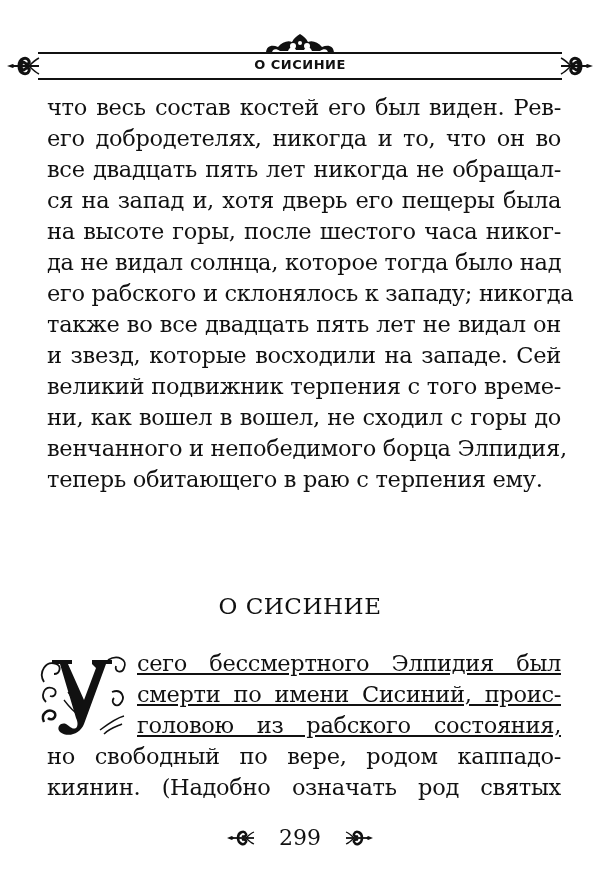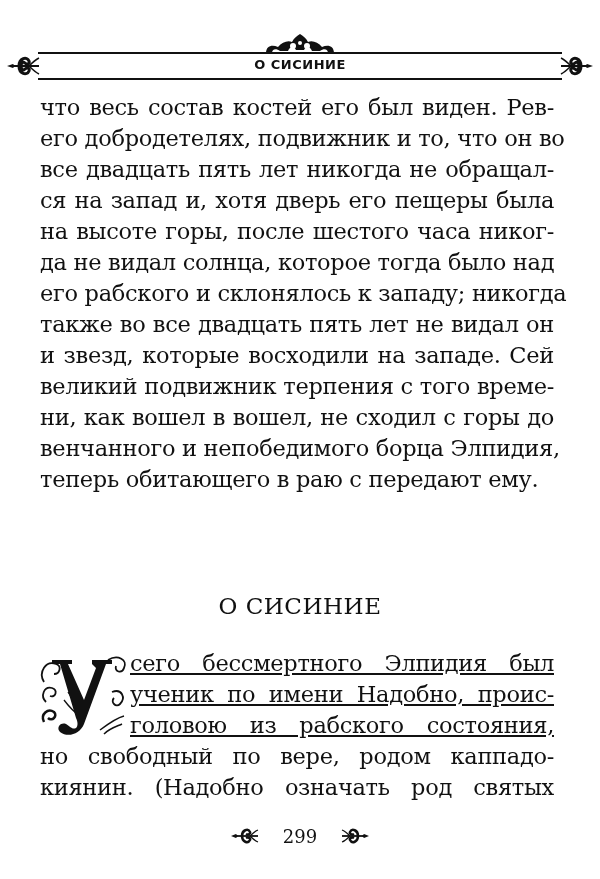"что весь состав костей его" .body-text { left: 40px -> 47px }
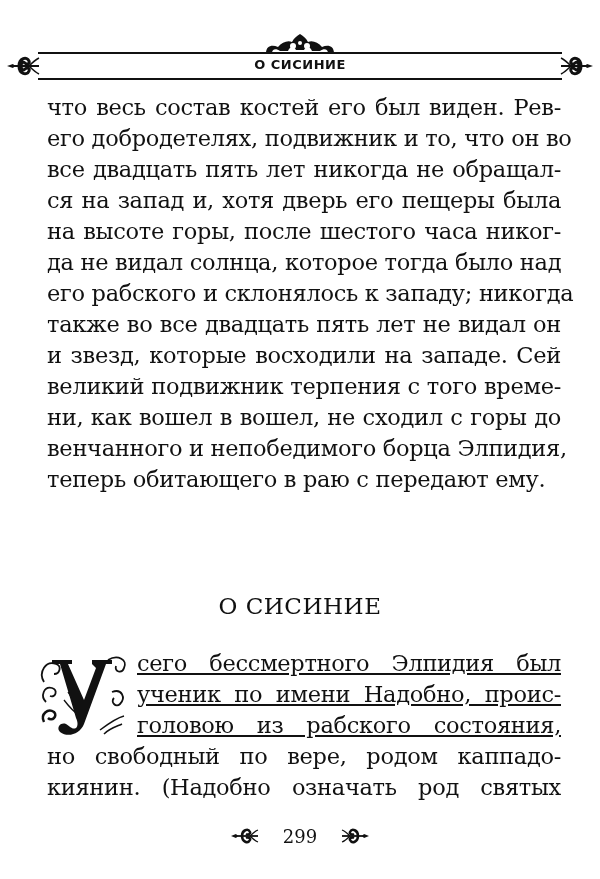"его добродетелях, подвижник и то," span.line { text: подвижник -> никогда }
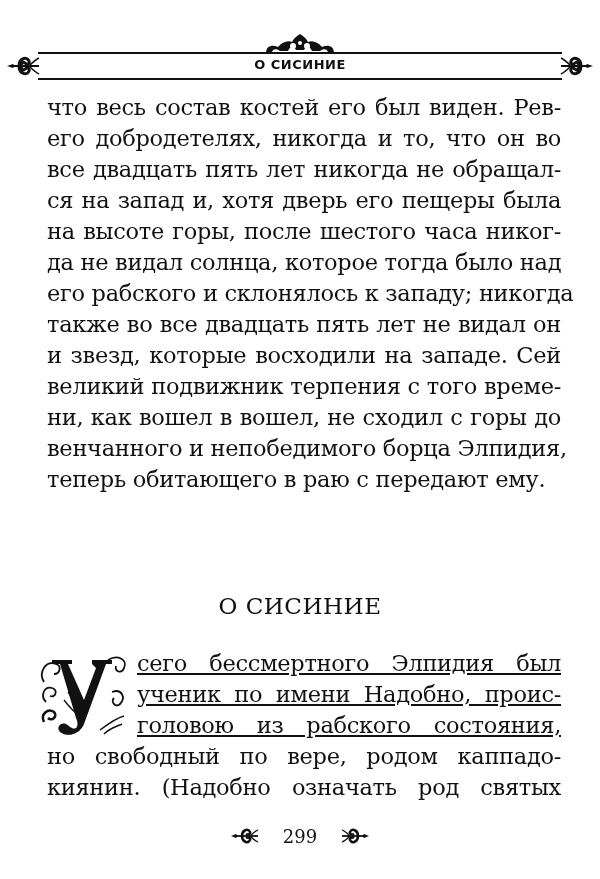"теперь обитающего в раю с" span.line { text: передают -> терпения }
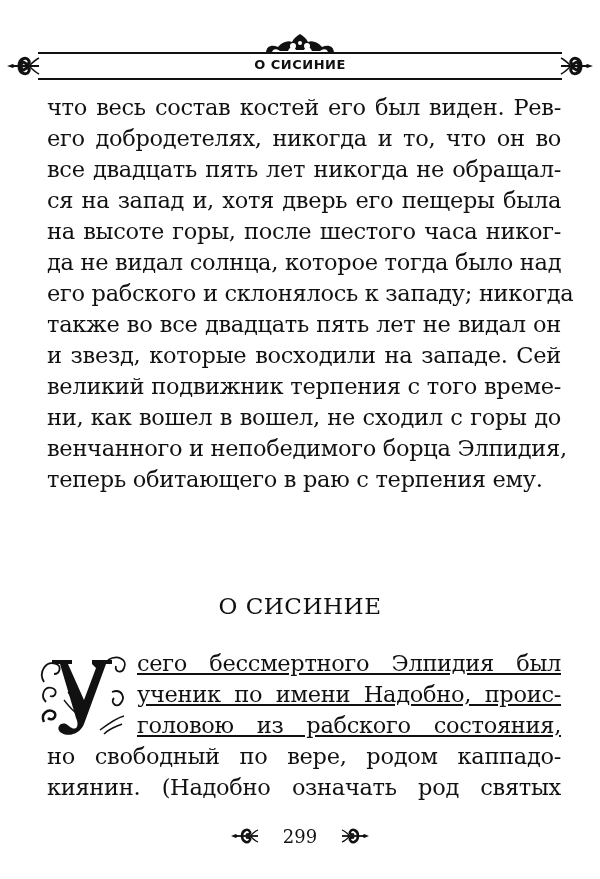"ученик по имени Надобно, проис-" span.line { text: ученик по имени Надобно -> смерти по имени Сисиний }
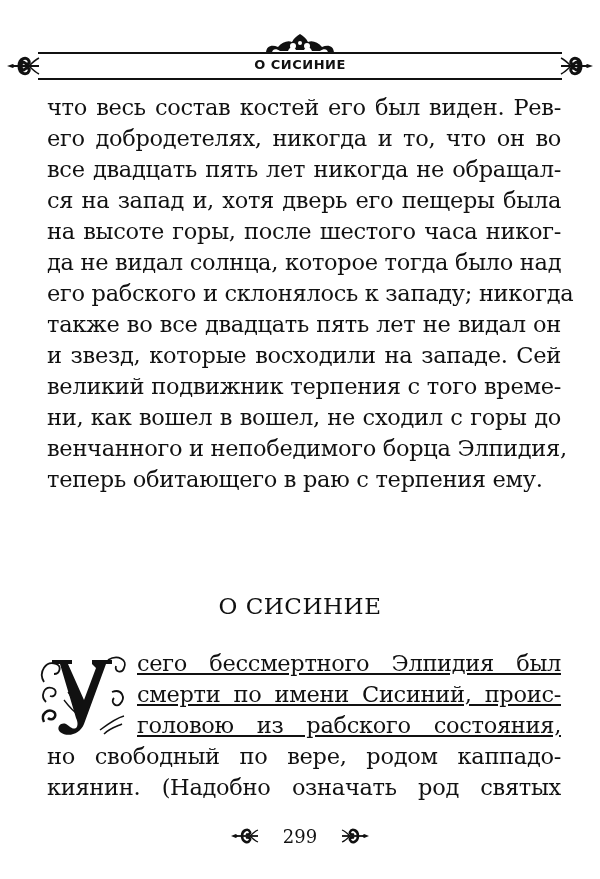"299" .page-number { font-size: 18px -> 22px }
